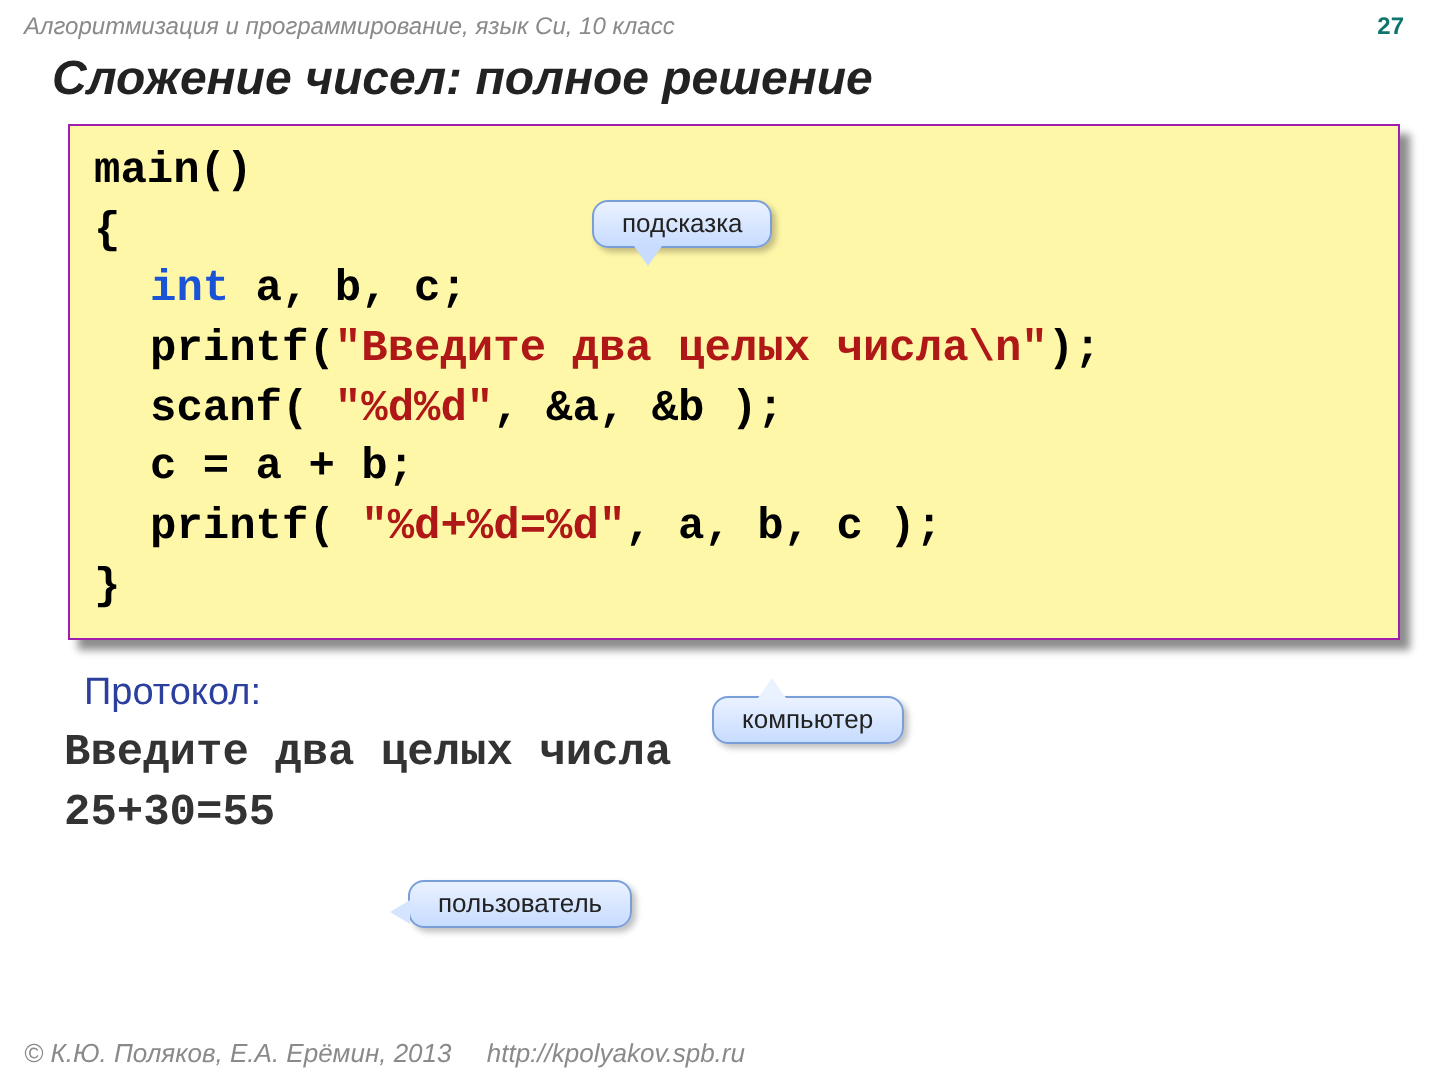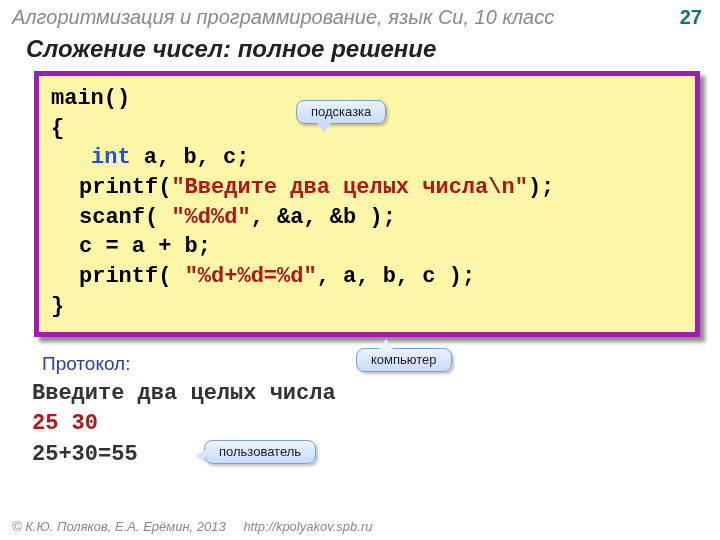"Алгоритмизация и программирование, язык" .header { font-size: 20px -> 12px }
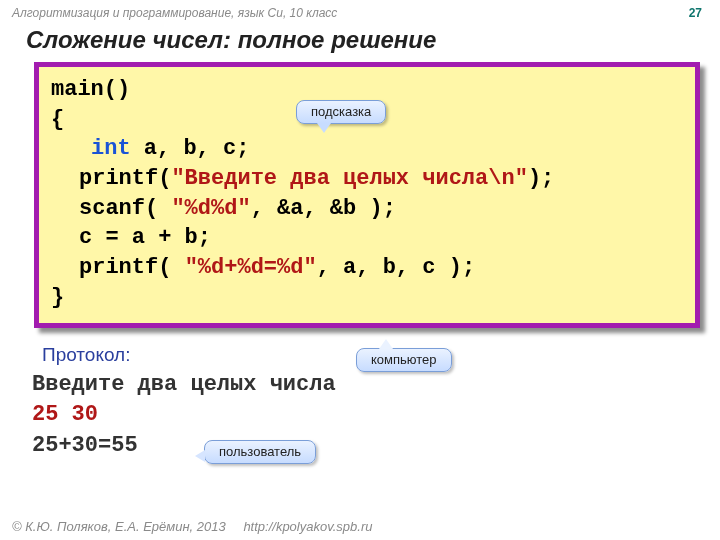"main()" .code-block { border: 5px solid #a21caf -> 1px solid #a21caf }
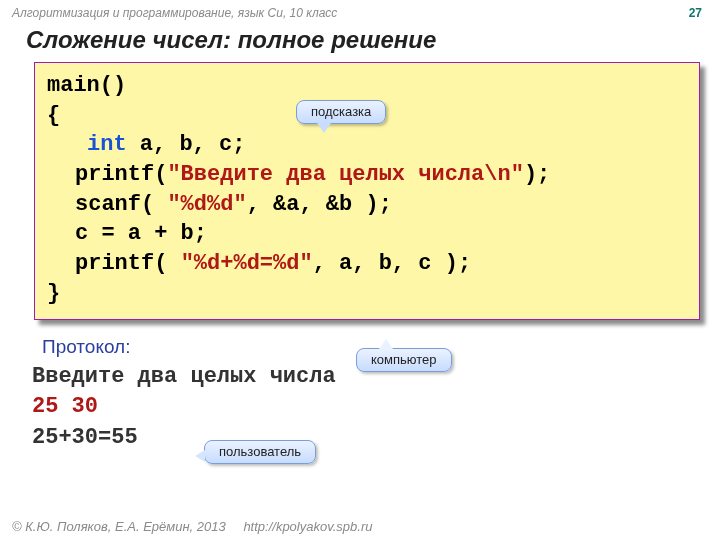"int" .kw { margin-left: 12px -> none }
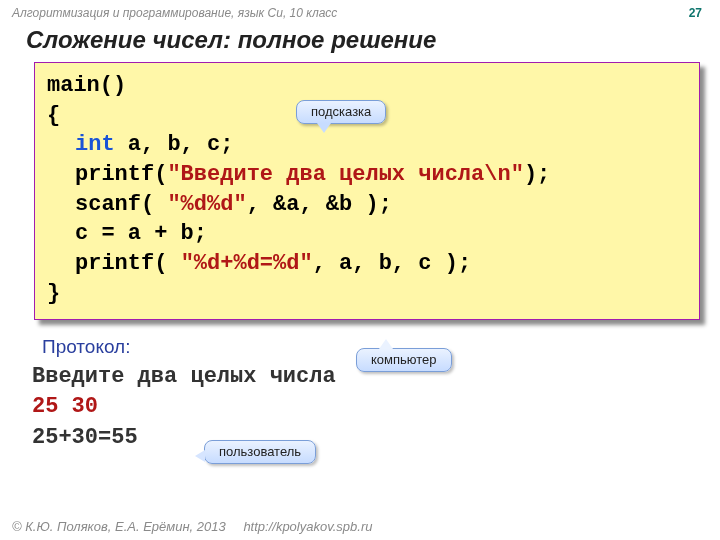"25 30" div.user { html: <div>25 30</div> -> none }
